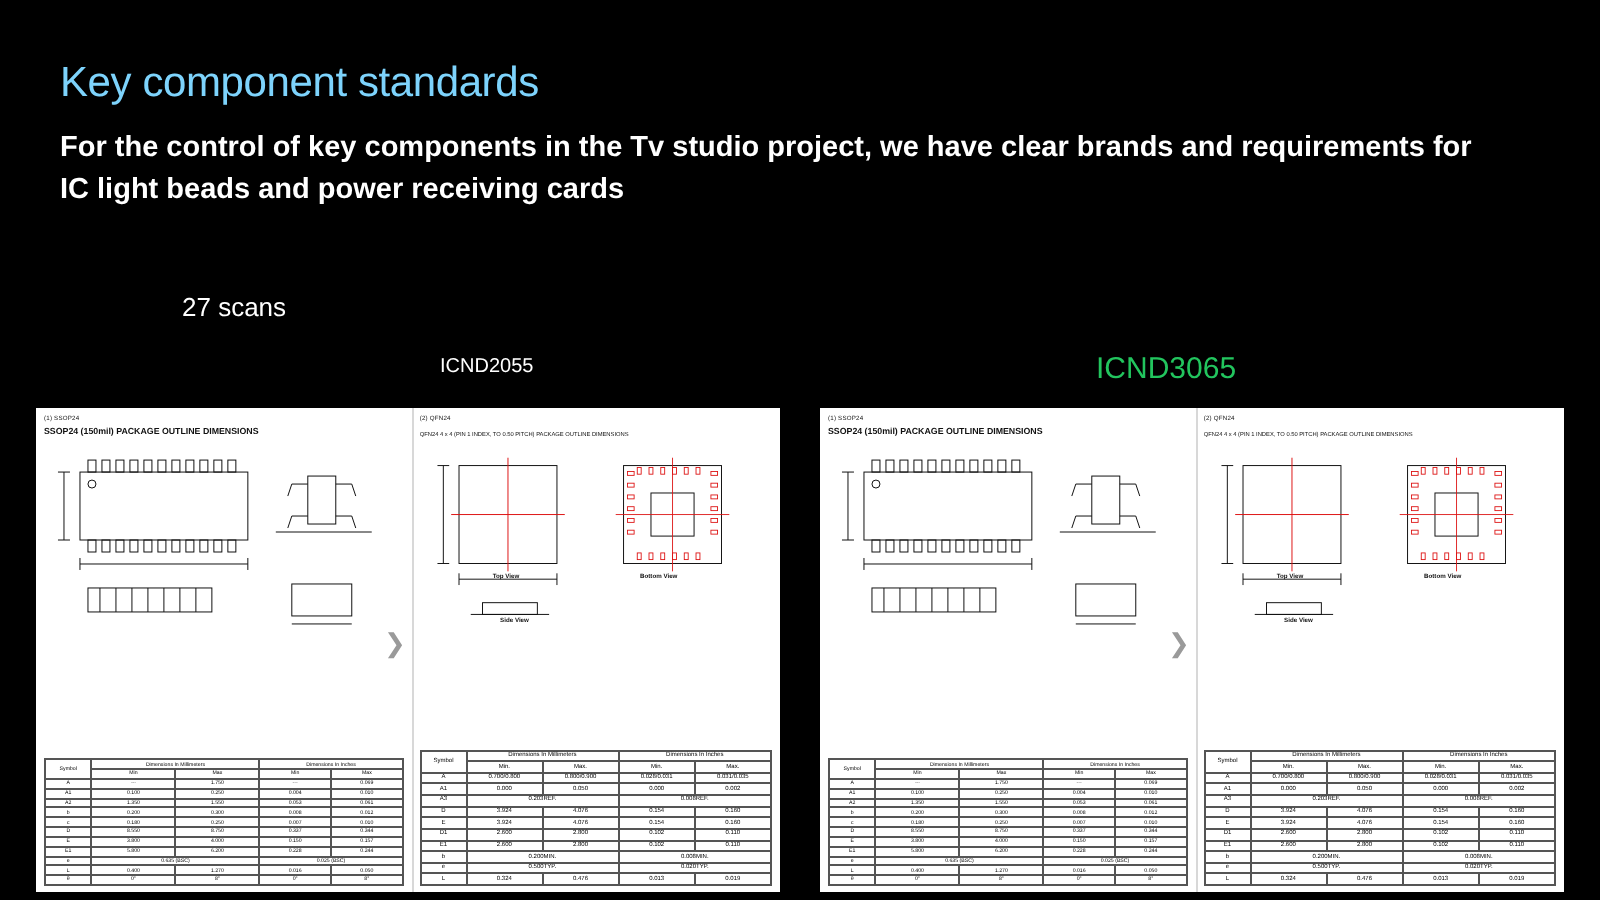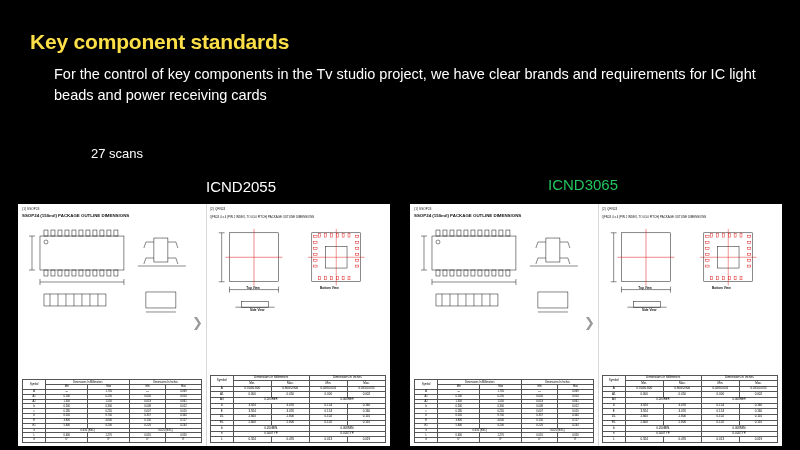"Key component standards" .title { color: #fde047 -> #7dd3fc; font-weight: bold -> normal }
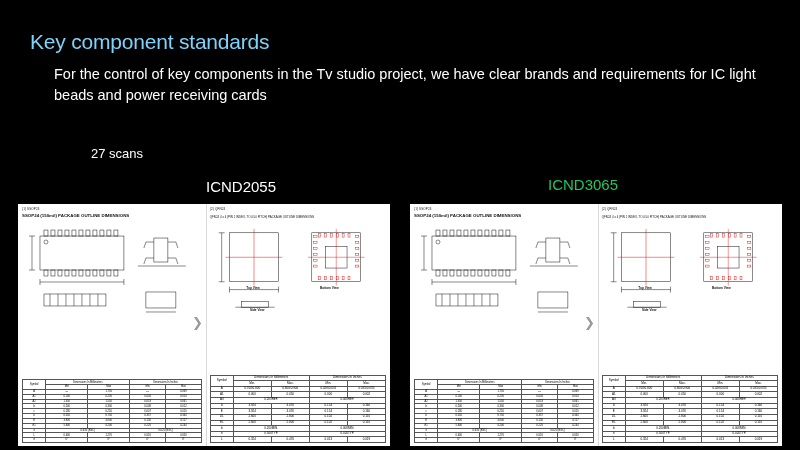"For the control of key" .subtitle { font-weight: 400 -> 700; margin-left: 24px -> none }
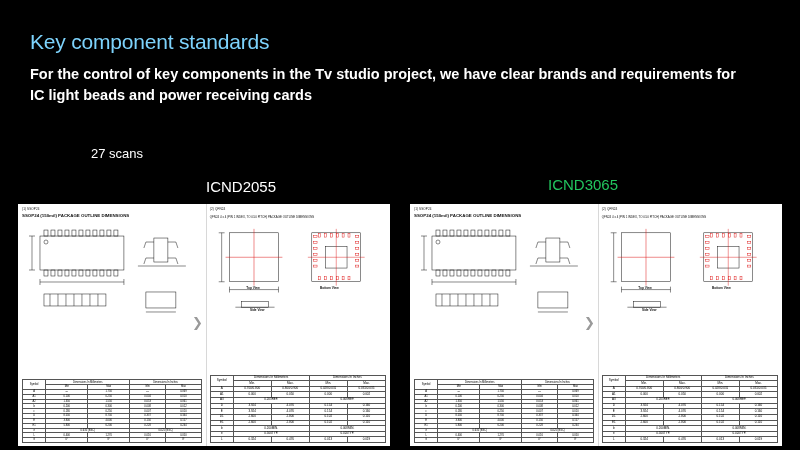"ICND2055" .lbl-left { font-size: 15px -> 10px; left: 206px -> 220px }
